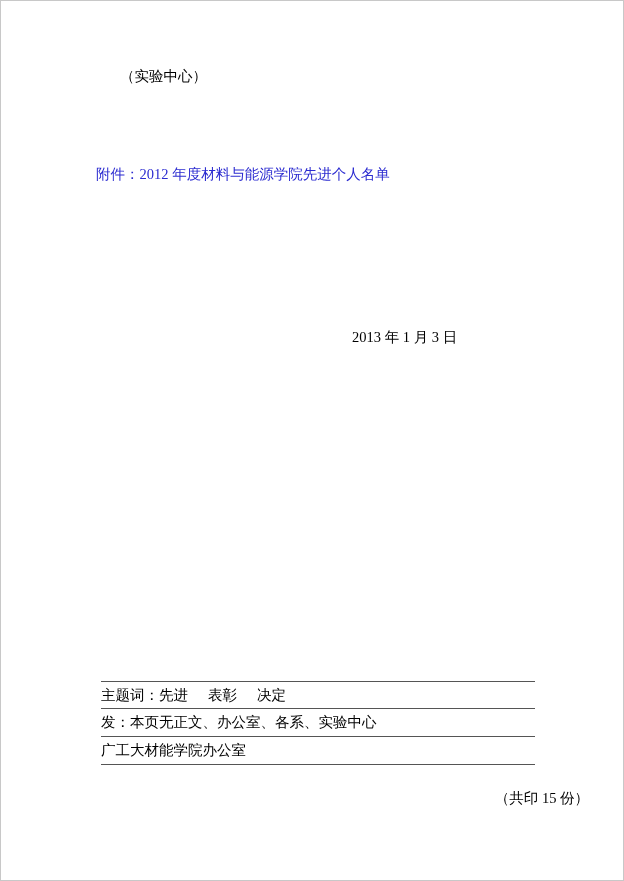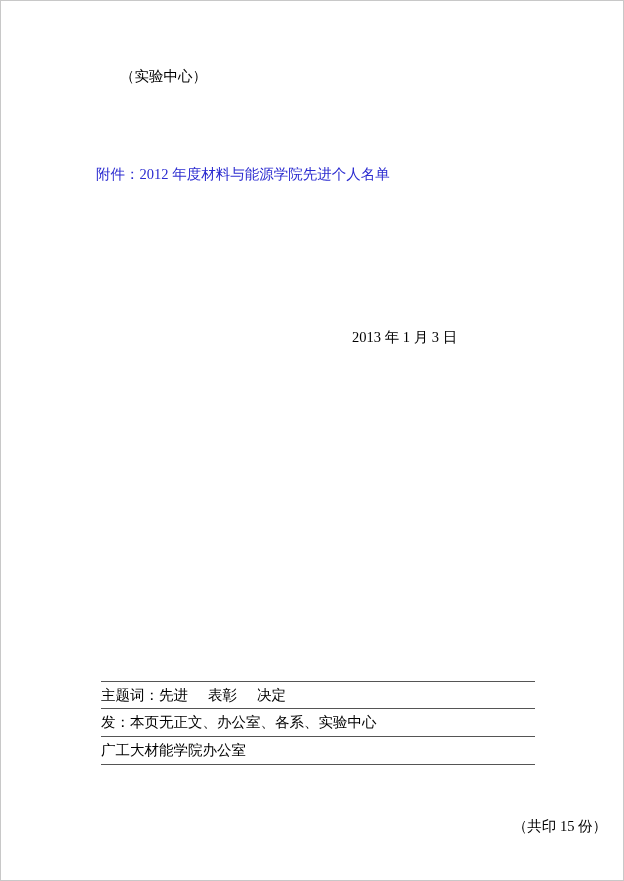"（共印 15 份）" .print-count { margin-top: 28px -> none; right: 16px -> 34px }
